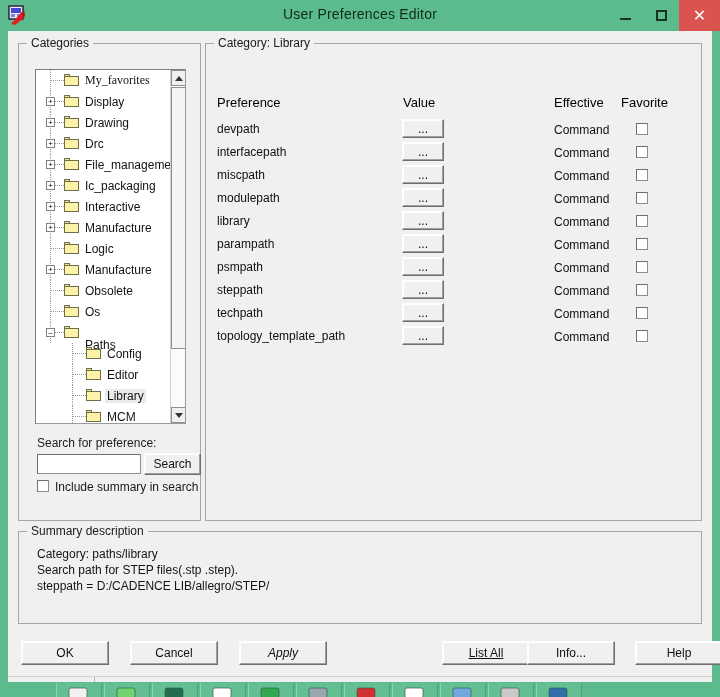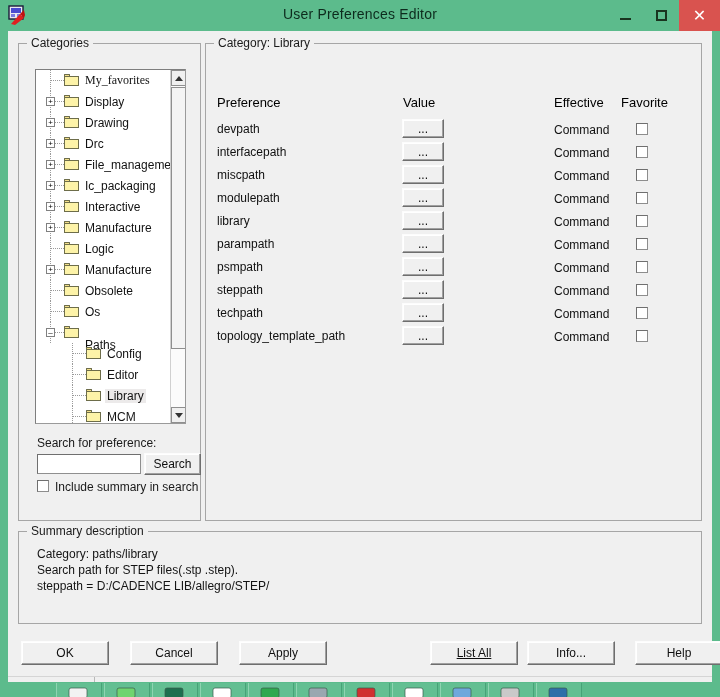"Apply" #b-apply { font-style: none -> italic }
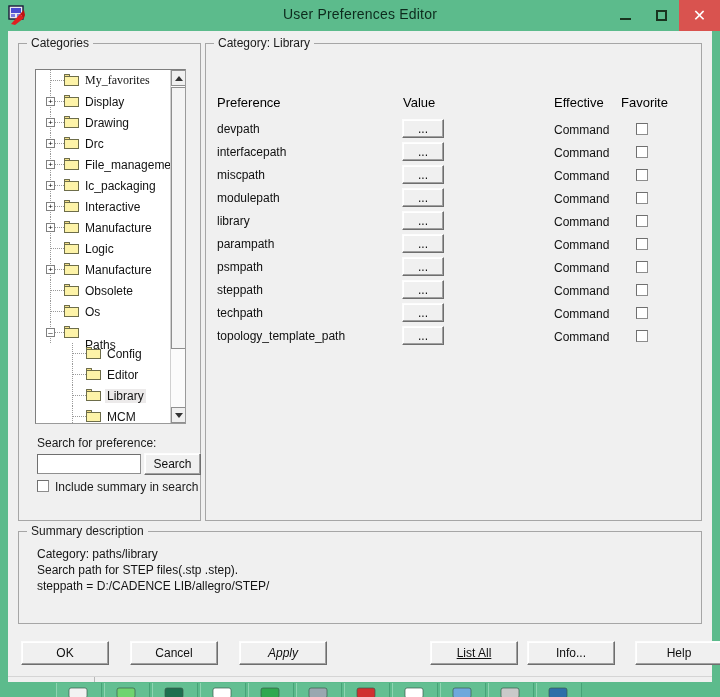"List All" #b-listall { left: 422px -> 434px }
